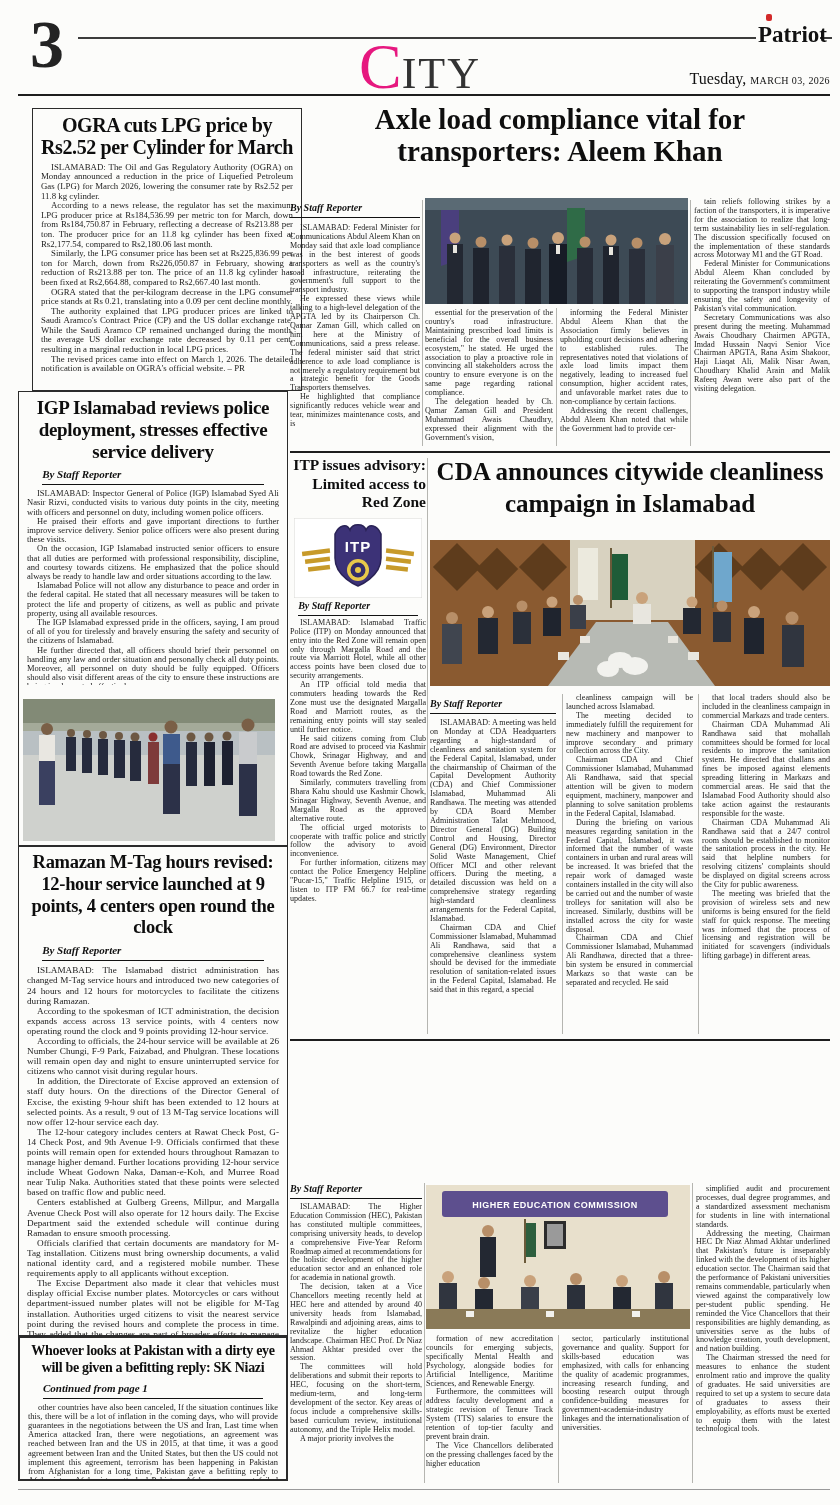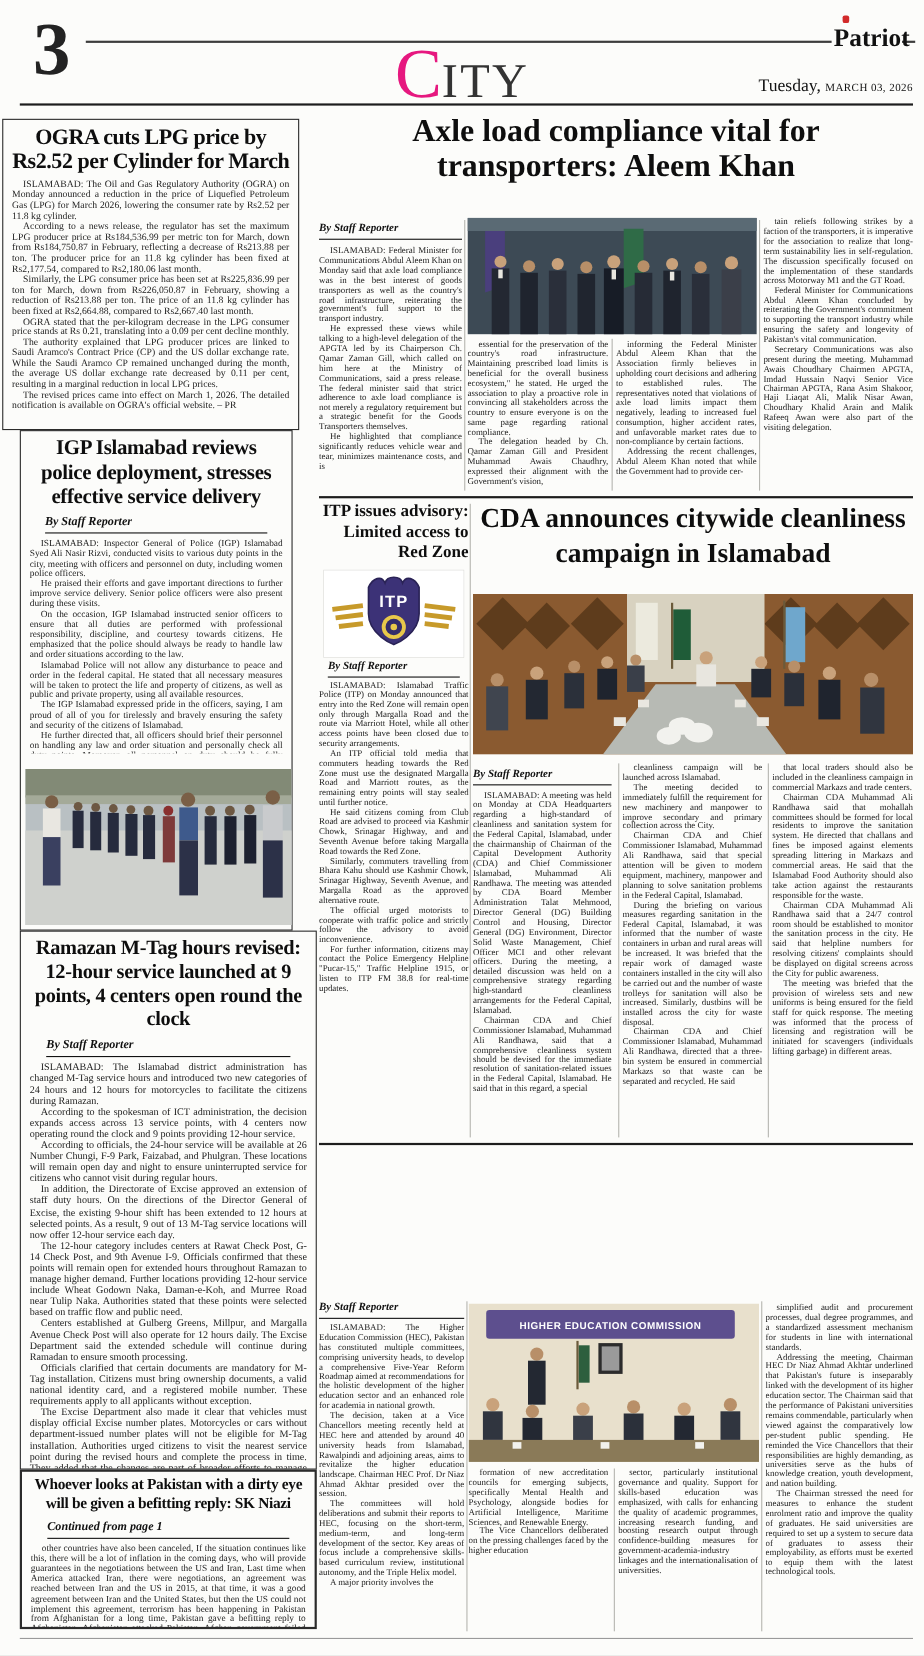"OGRA cuts LPG price by" #art-ogra { left: 2px -> 32px }
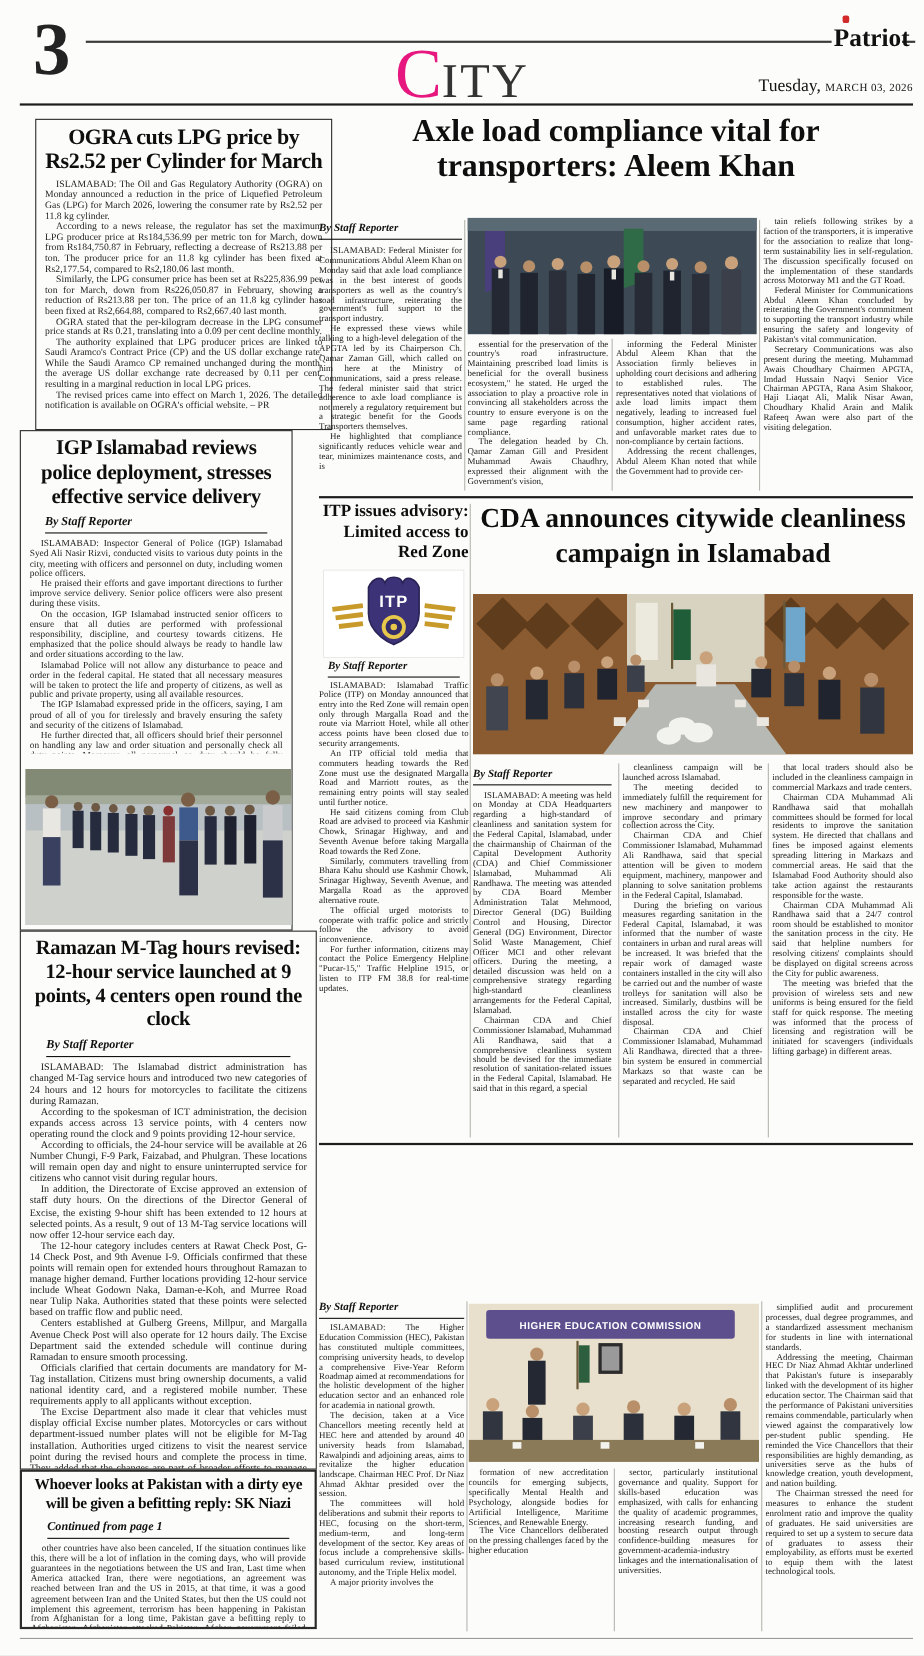"IGP Islamabad reviews police deployment," #art-igp { width: 248px -> 270px }
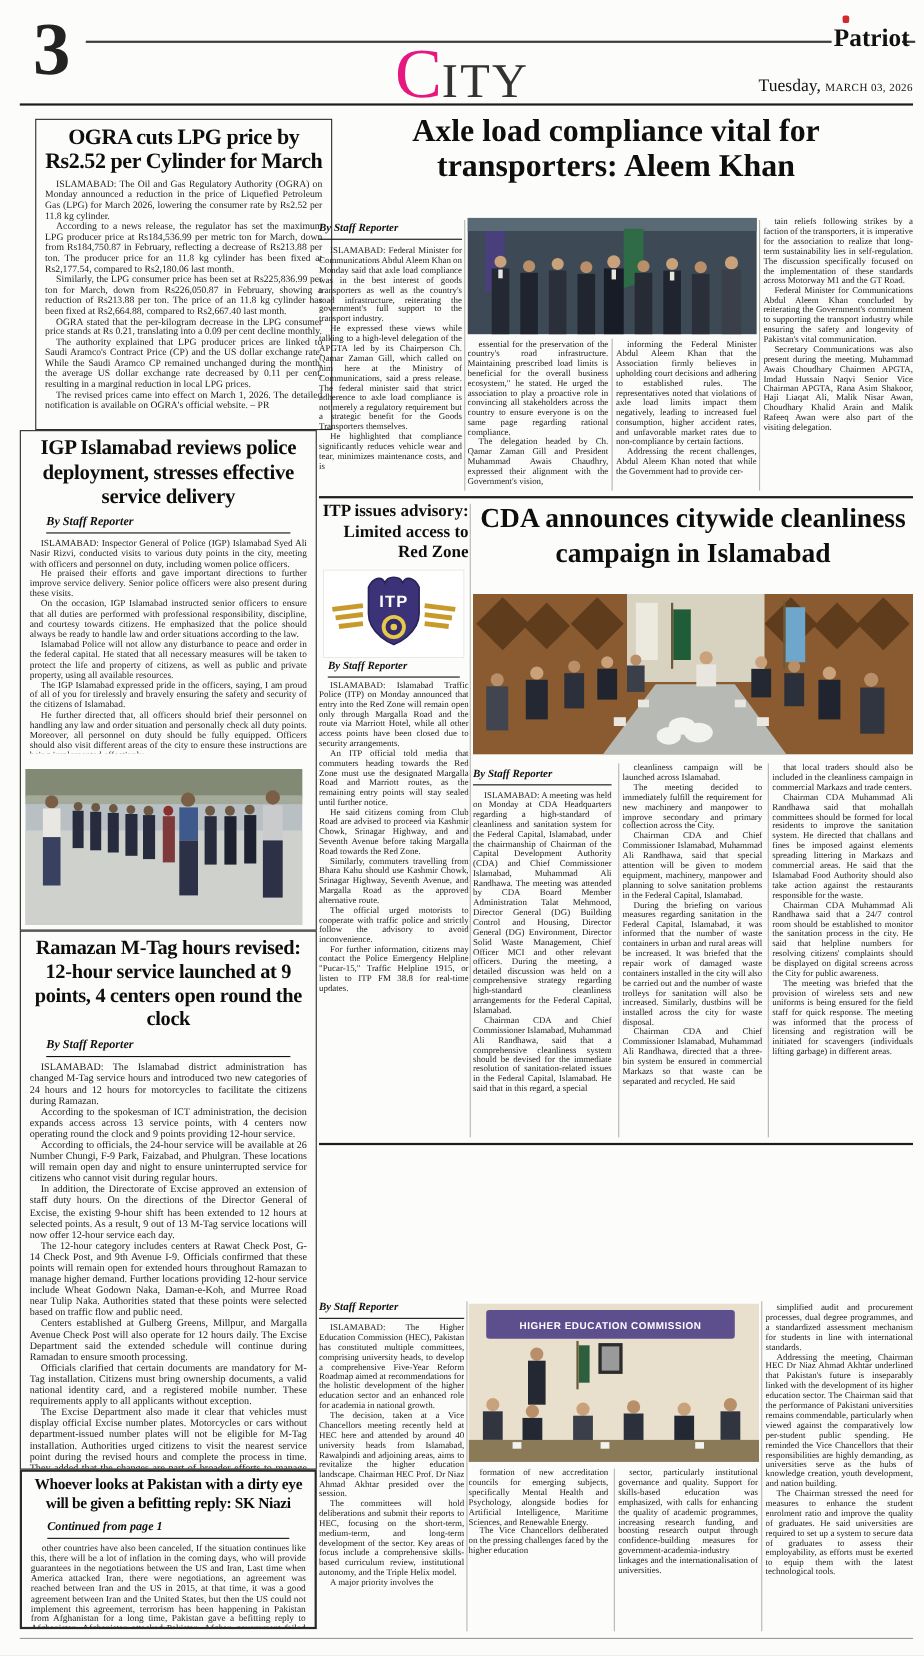"For further information, citizens may" p { text: 38.8 -> 66.7 }
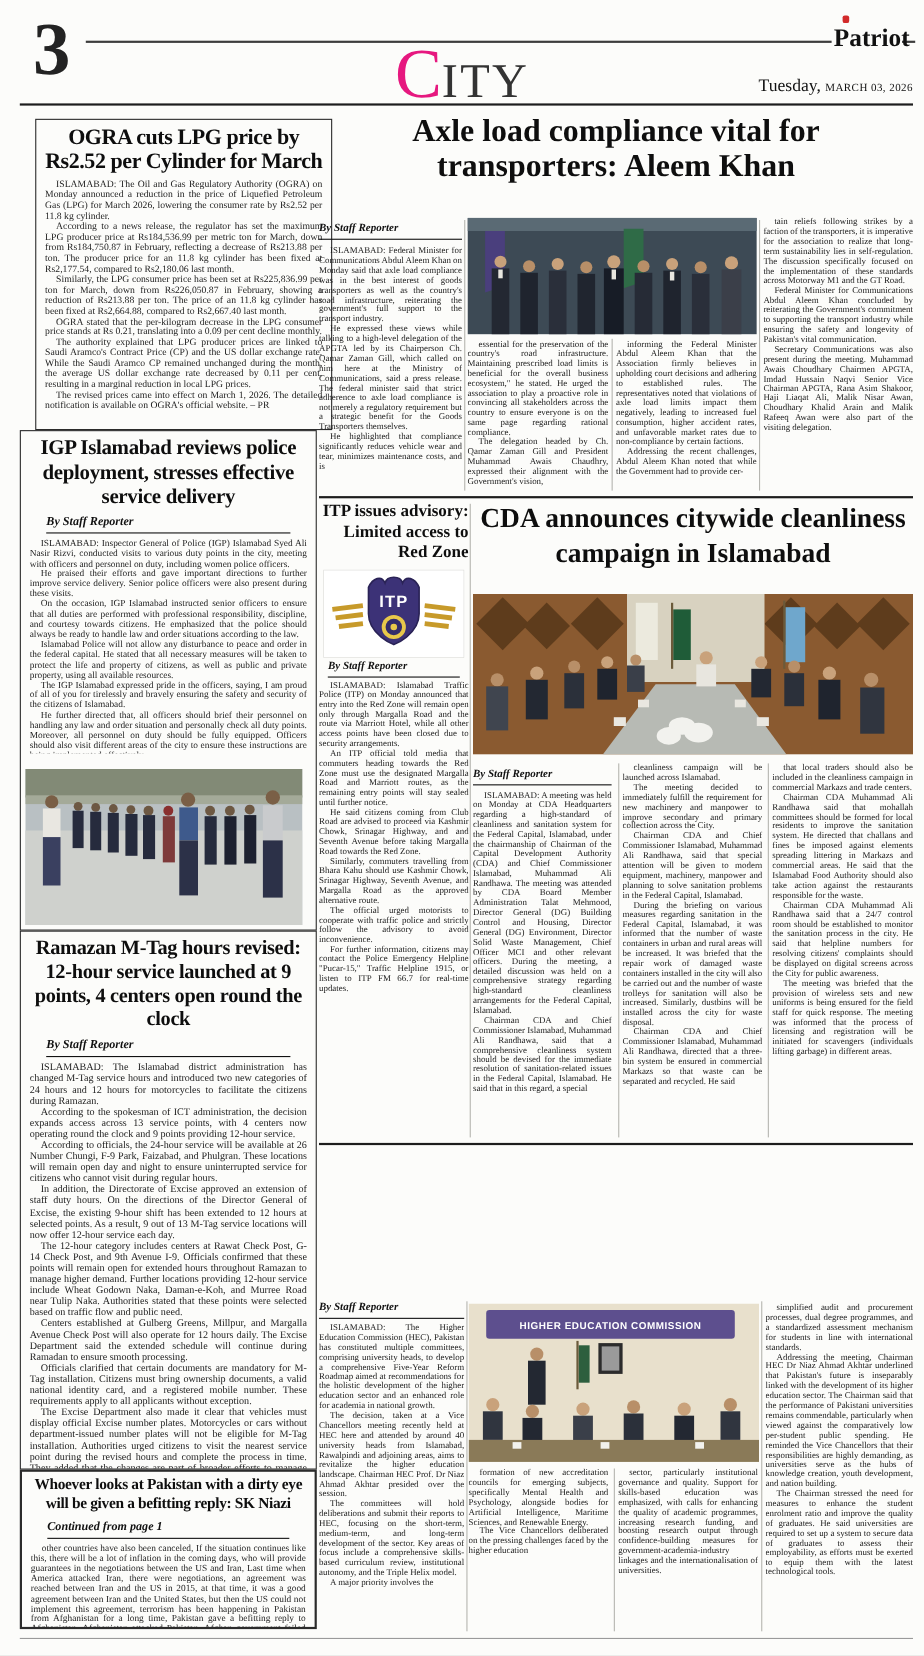"Furthermore, the committees will address" p { html: none -> <p>Furthermore, the committees will address faculty development and a strategic revision of Tenure Track System (TTS) salaries to ensure the retention of top-tier faculty and prevent brain drain.</p> }
